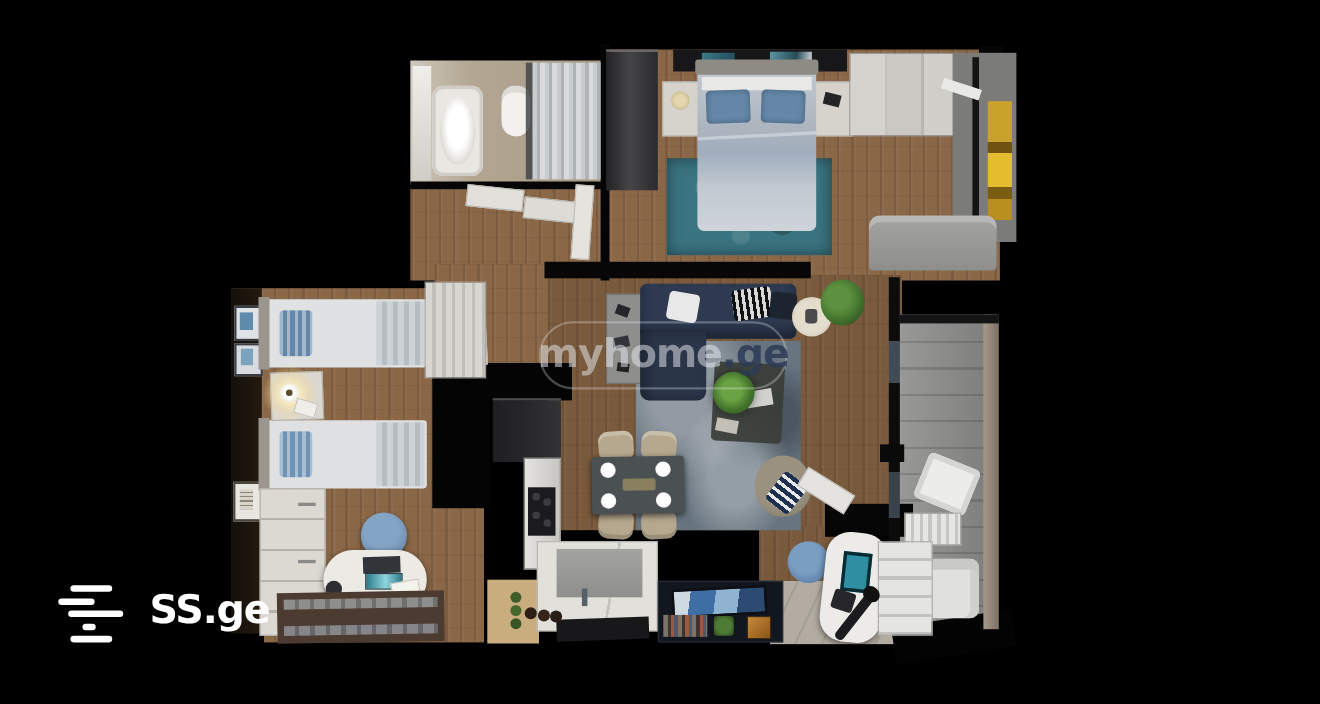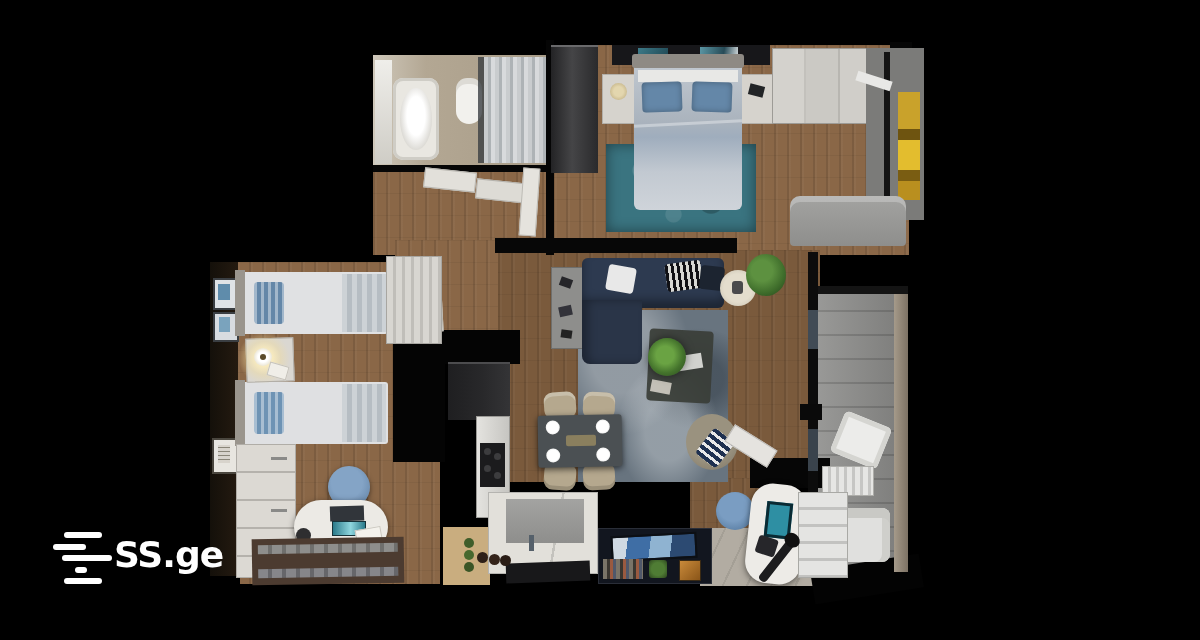"myhome" div.abs { html: none -> <div> <span>myhome</span> <span>.ge</span> </div> }
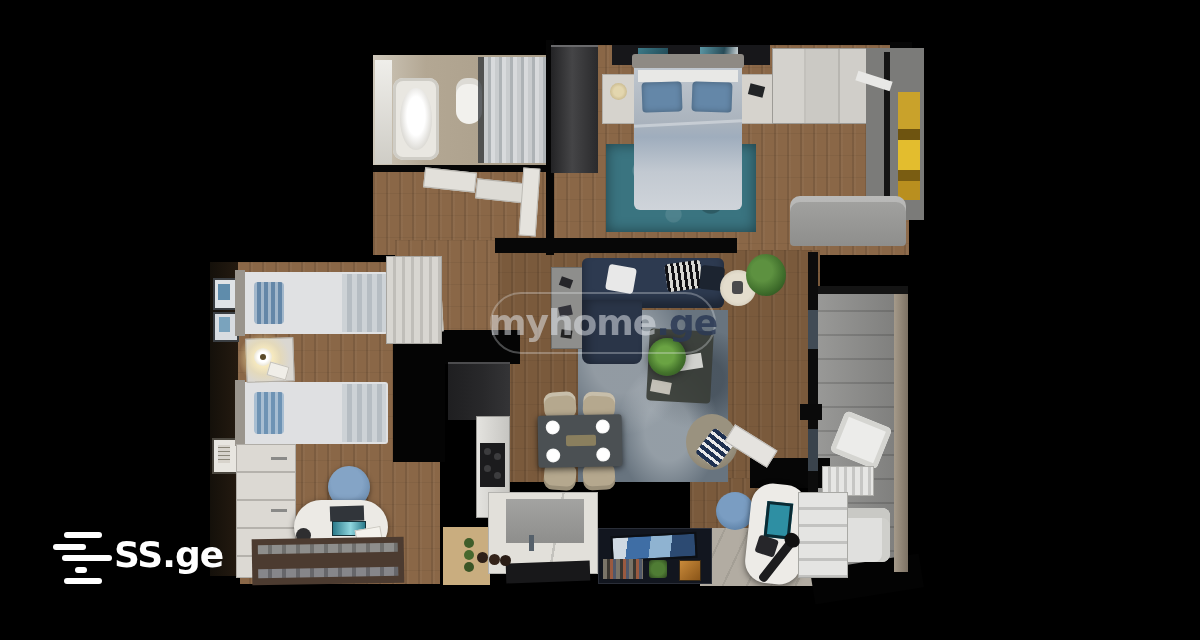"SS.ge" .logo { gap: none -> 22px }
